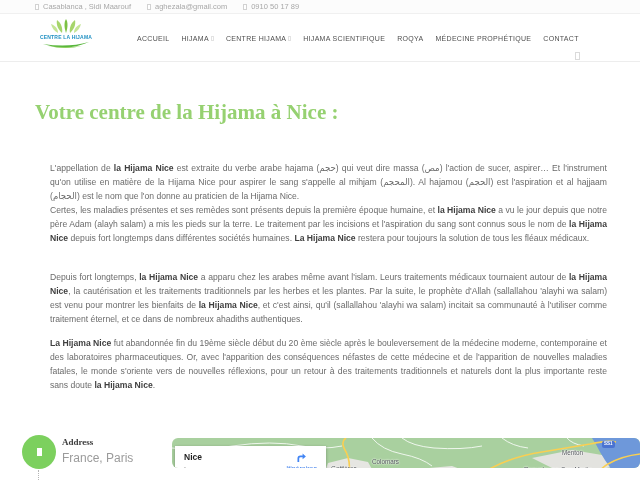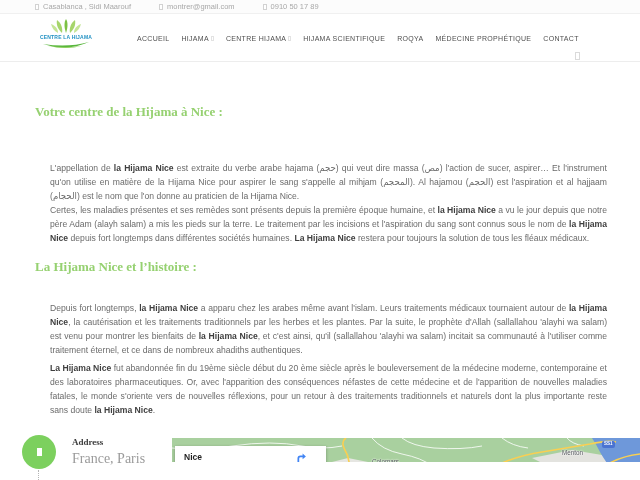"Casablanca , Sidi Maarouf" .topbar { gap: 28px -> 16px }
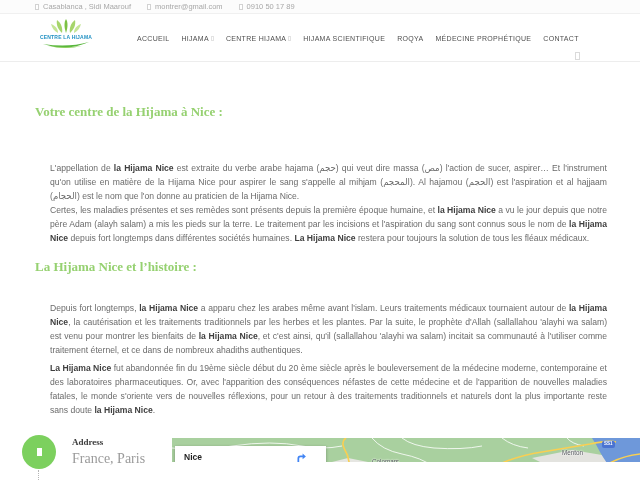"montrer@gmail.com" span { text: montrer@gmail.com -> aghezala@gmail.com }
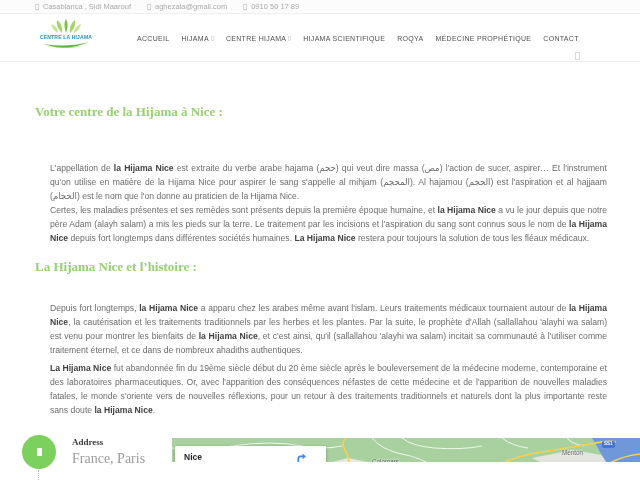"Votre centre de la Hijama" .content h2 { font-size: 13px -> 21px }
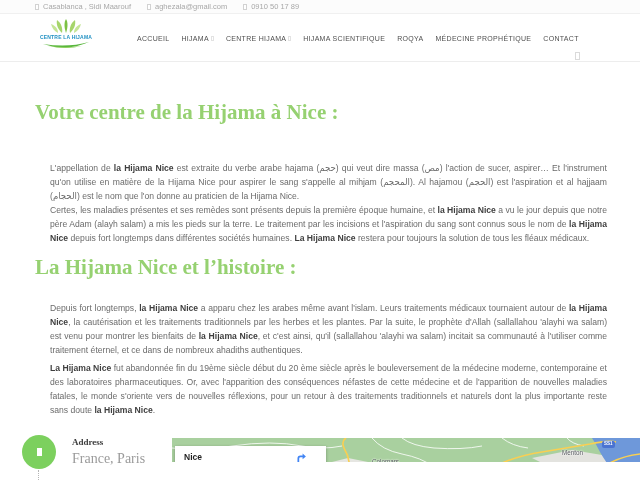"La Hijama Nice et l’histoire" h2.h2 { html: <h2>La Hijama Nice et l’histoire :</h2> -> none }
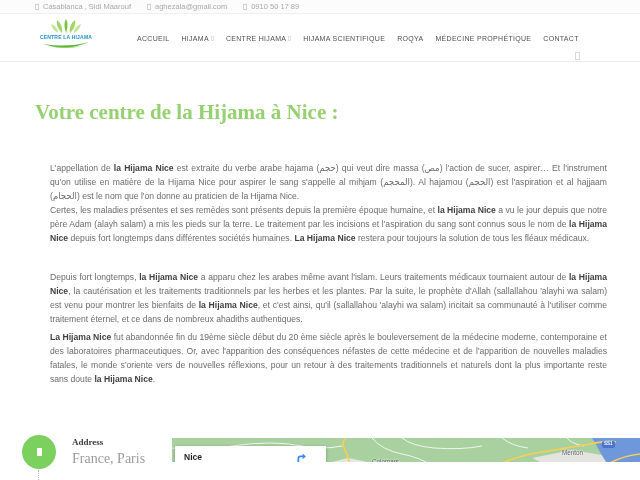"La Hijama Nice fut abandonnée" .p4 { margin-top: 4px -> 10px }
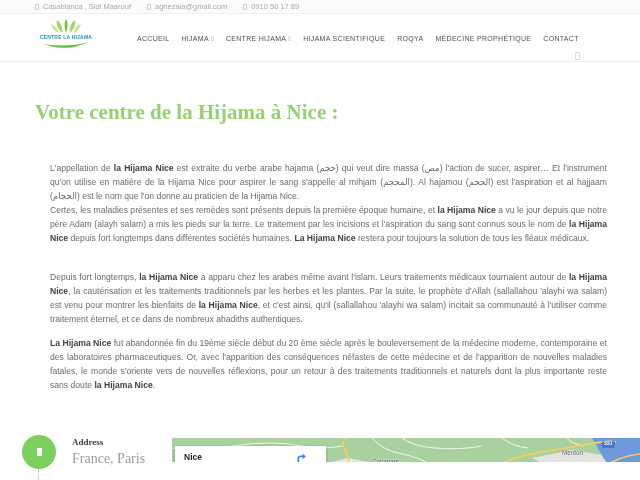"Address" .addr-text { margin-left: 10px -> none }
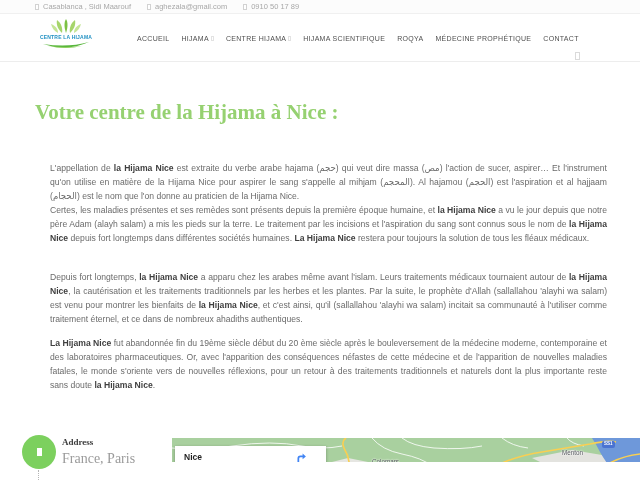"France, Paris" .addr-value { font-family: Liberation Serif, serif -> none; font-size: 14px -> 12px }
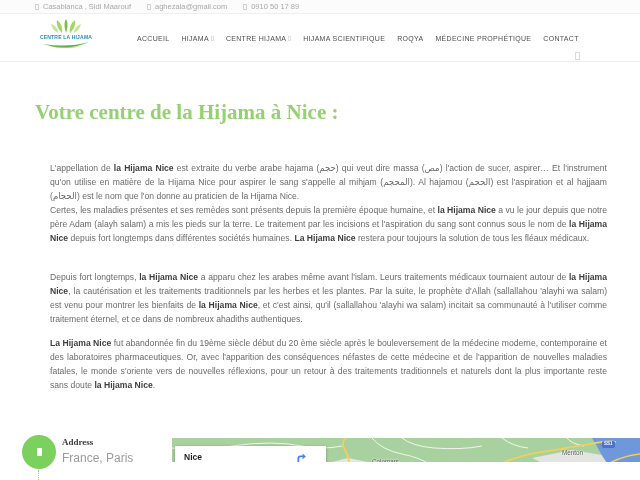"Nice" .map { border-radius: none -> 6px; height: 24px -> 30px }
